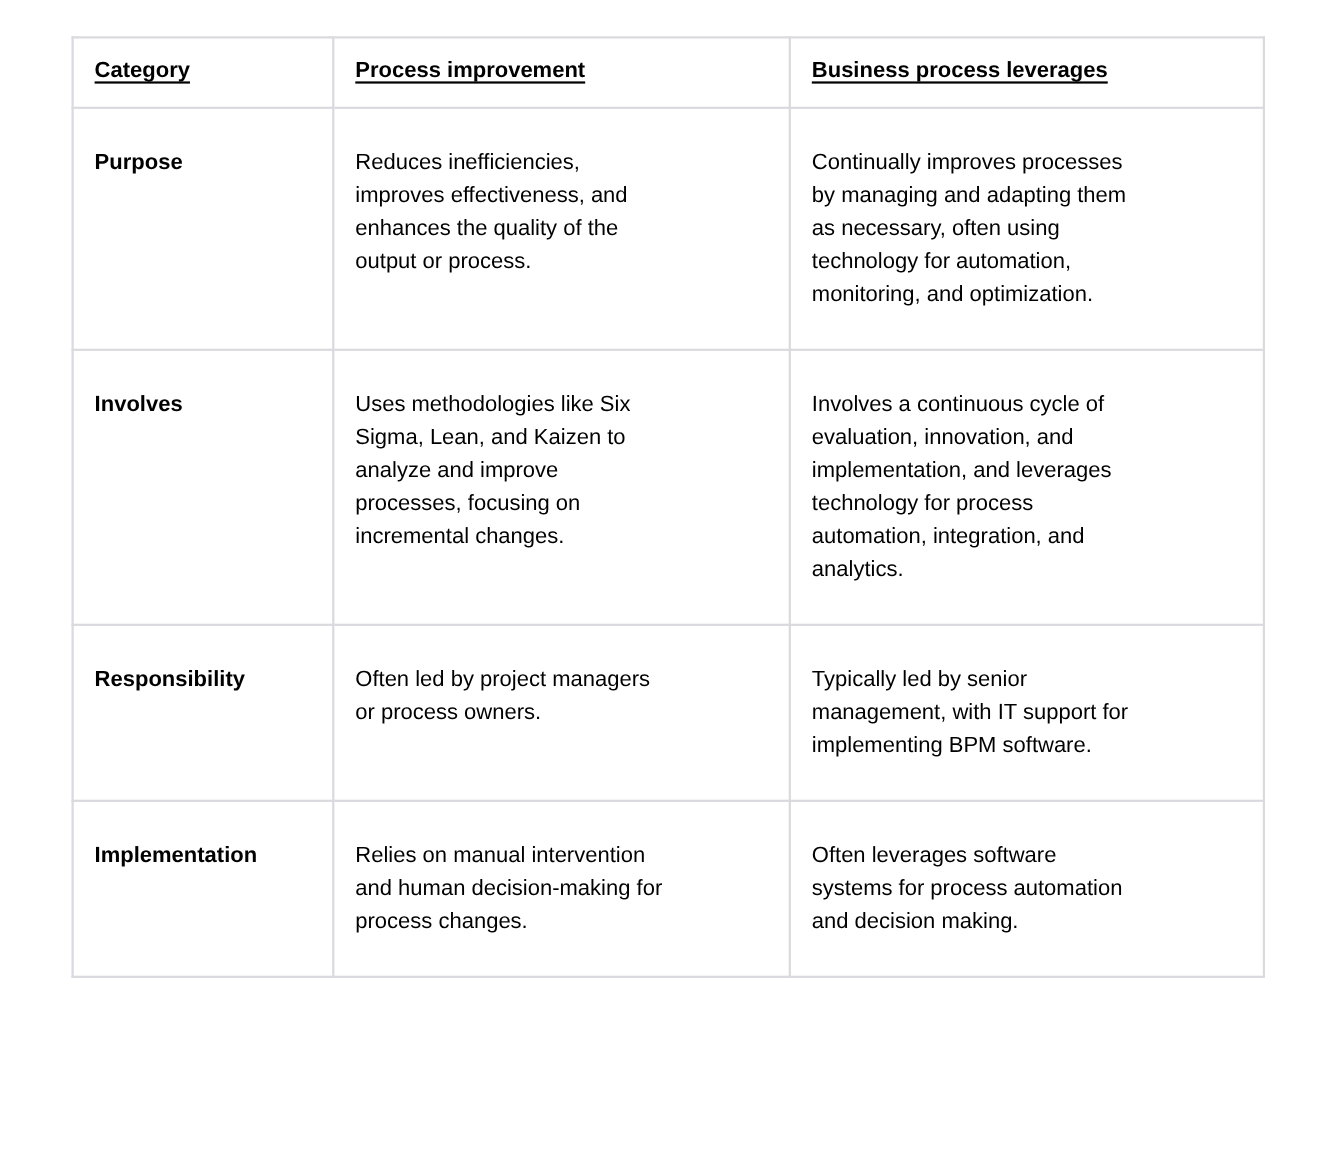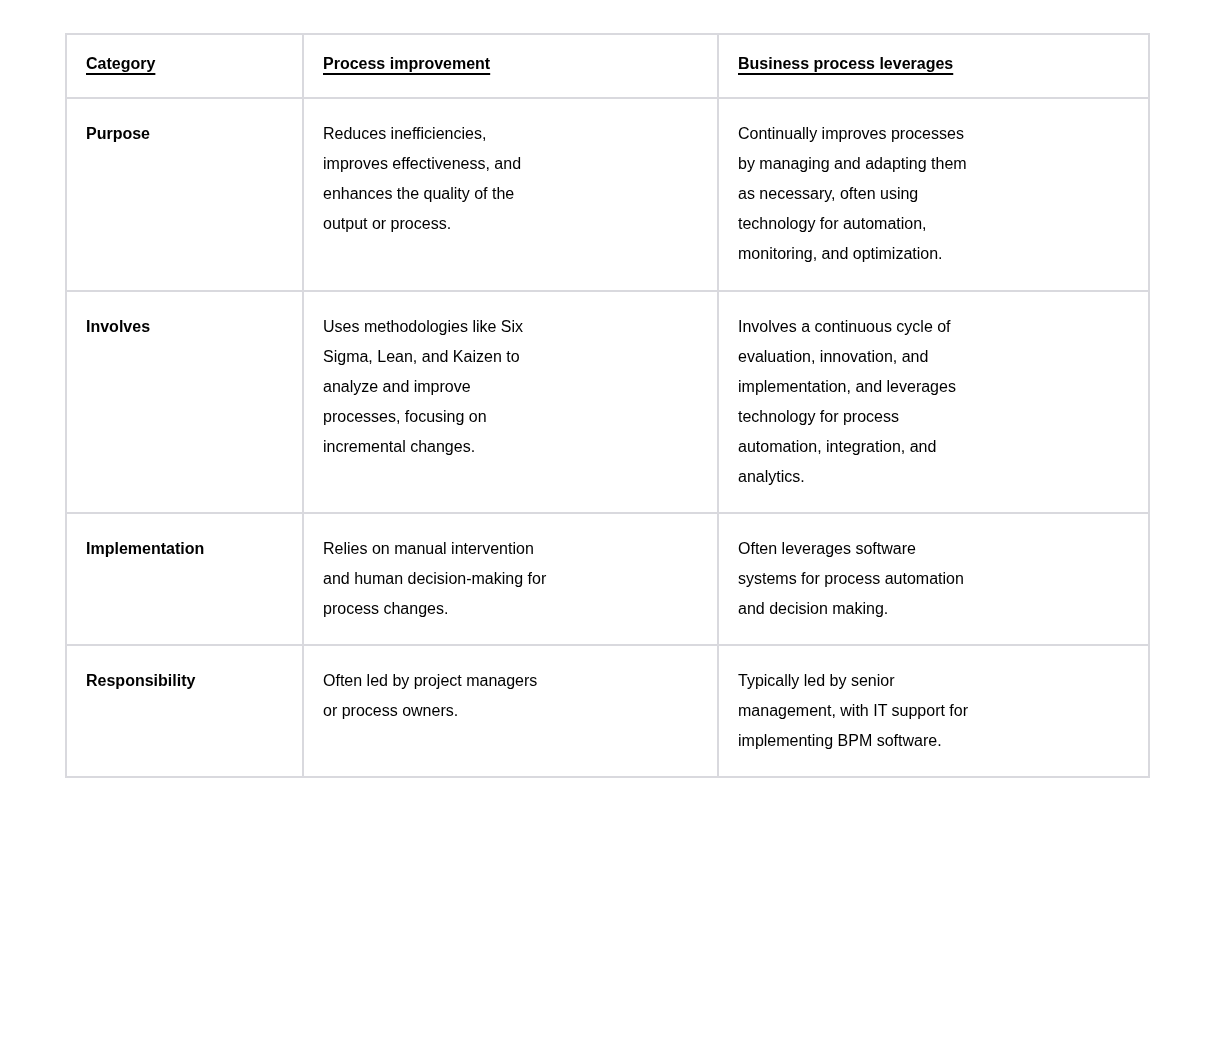"Category" table.compare th, table.compare td { font-size: 16px -> 20px }
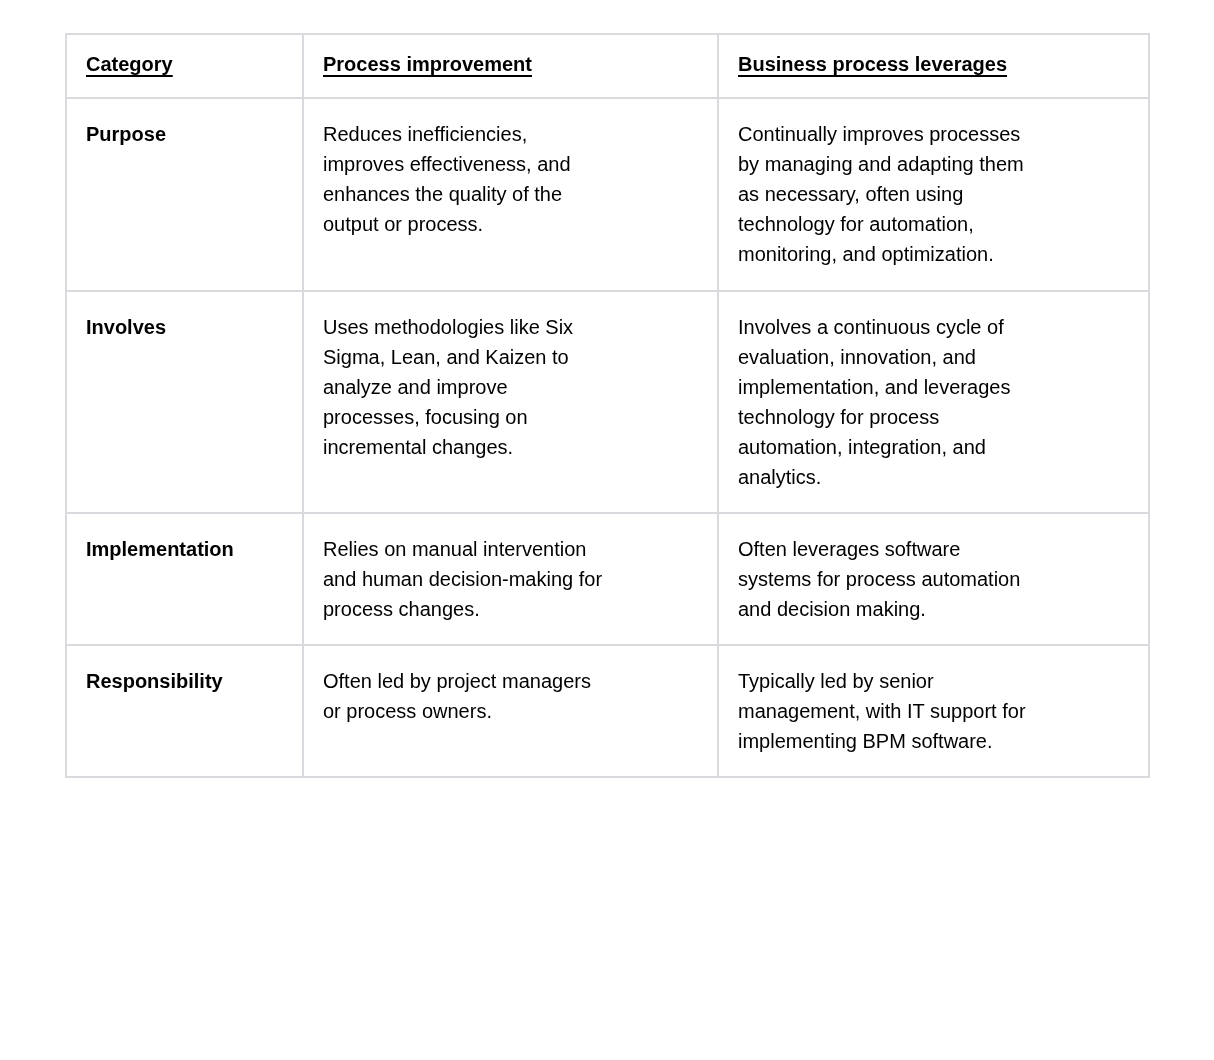"Purpose" table.compare td { padding: 20px 19px -> 34px 19px }
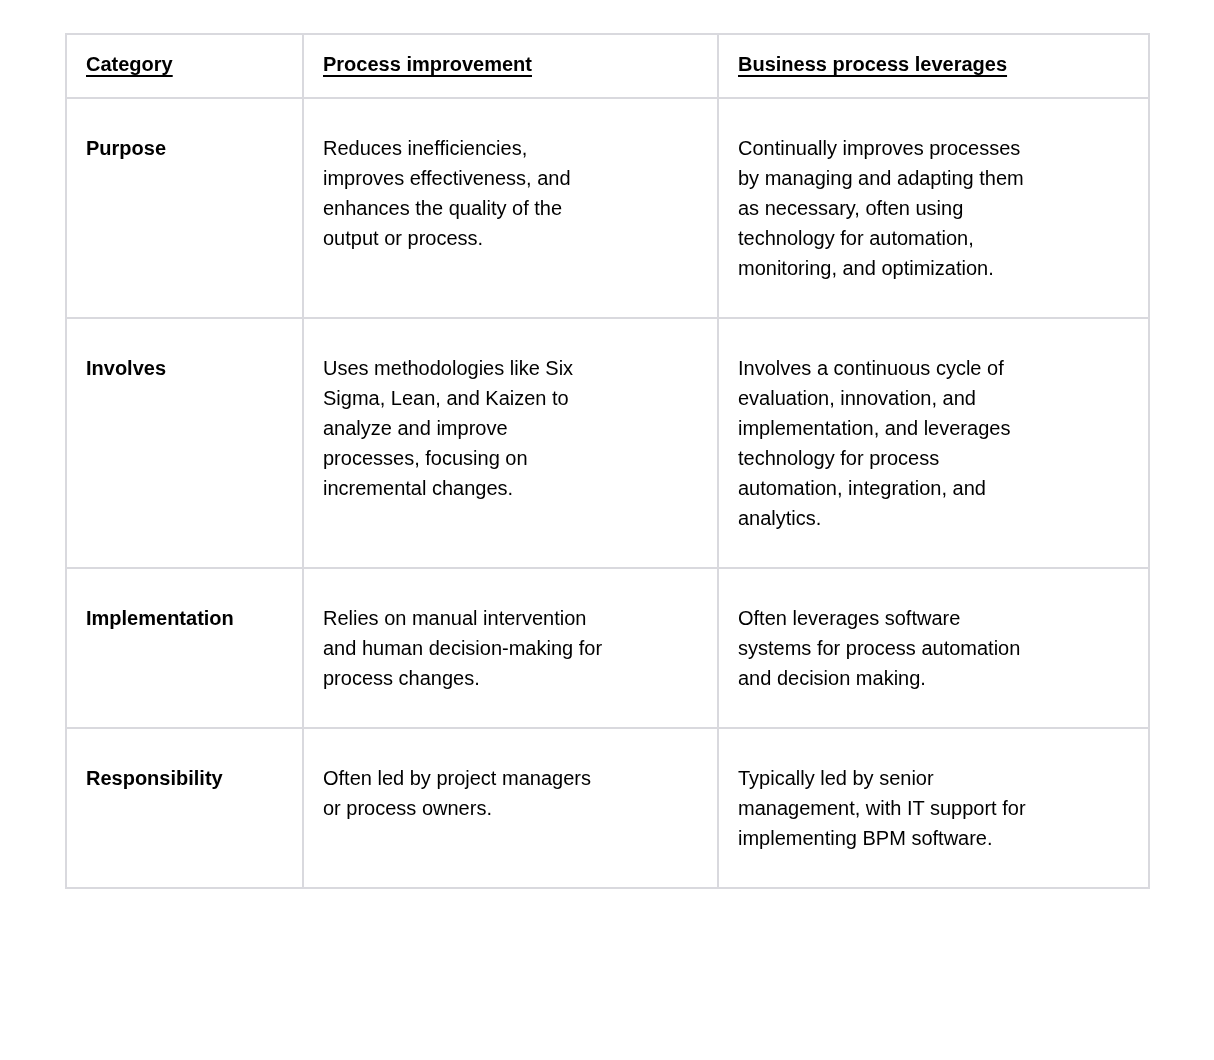"Implementation" tr { order: before "Responsibility" -> after "Responsibility" }
